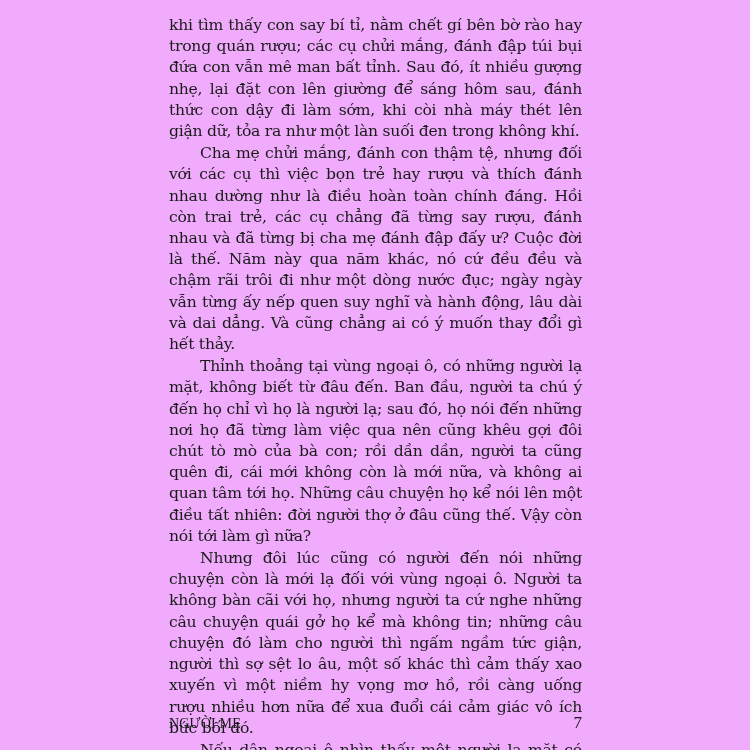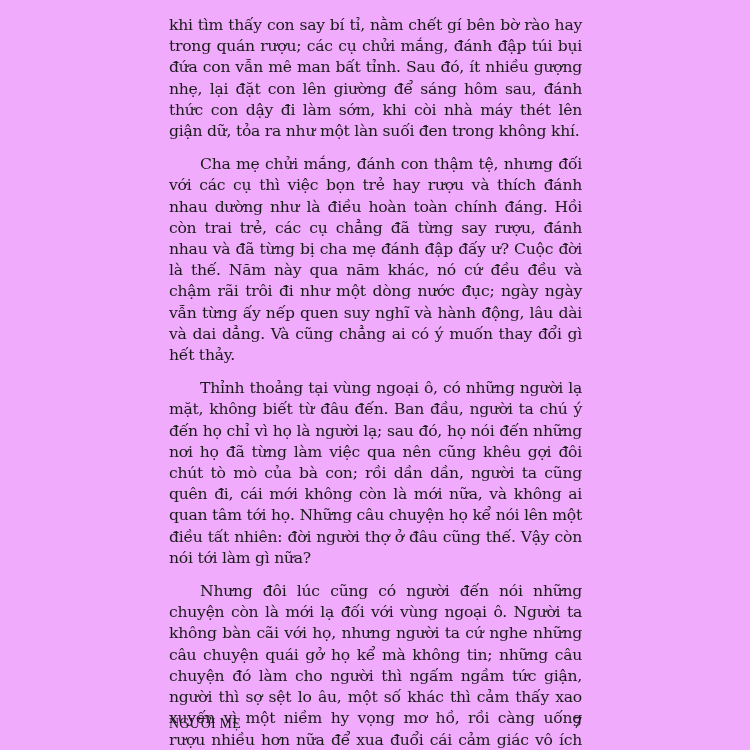"Cha mẹ chửi mắng, đánh" .text-column p + p { margin-top: 12px -> 1px }
